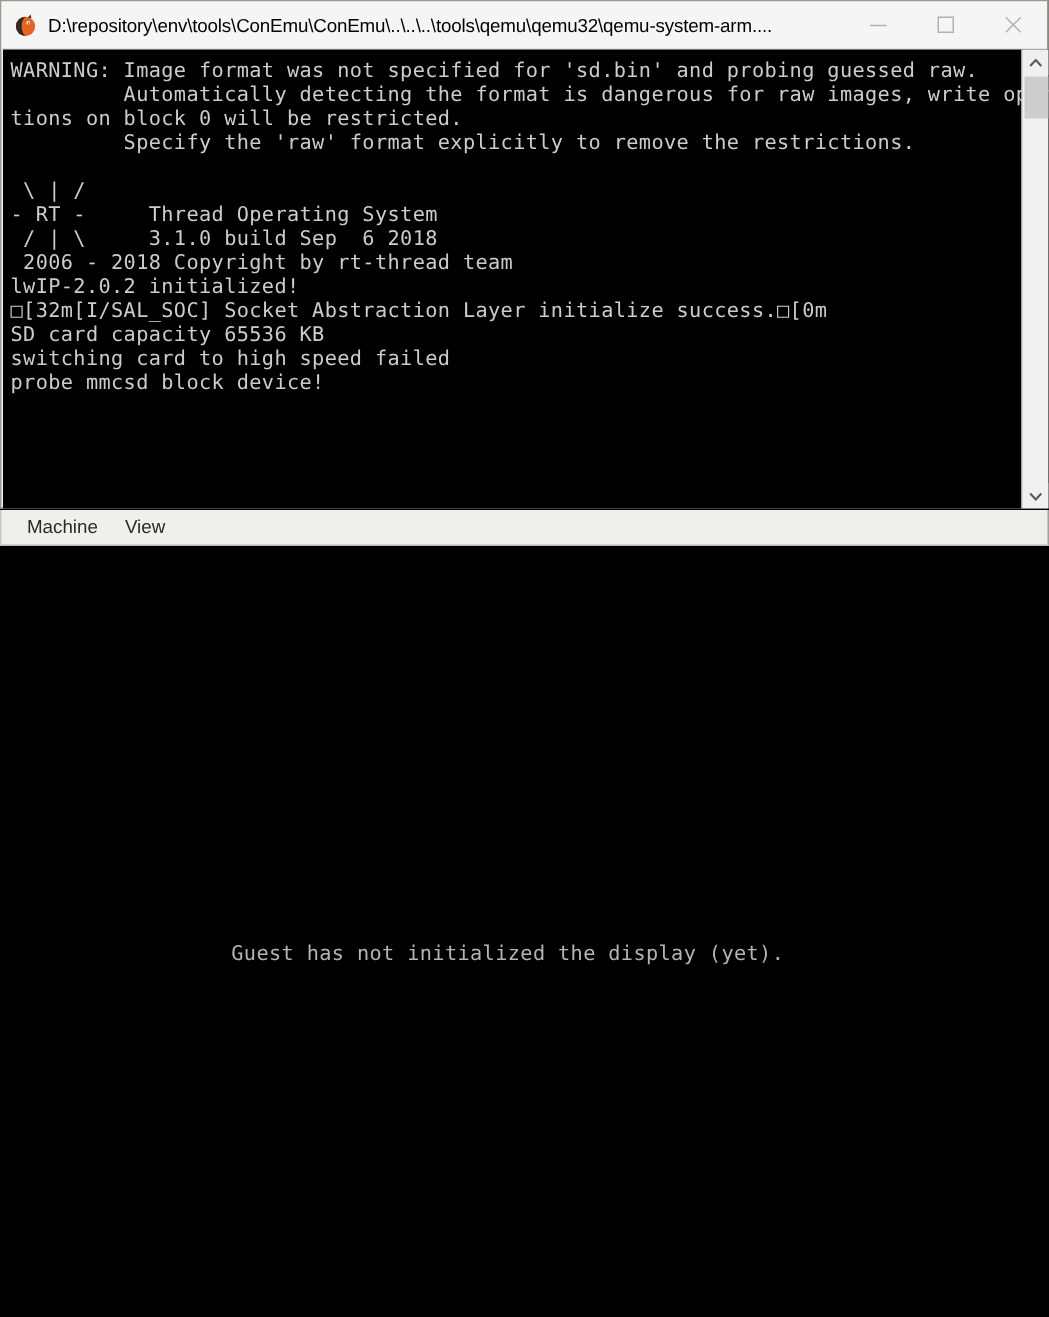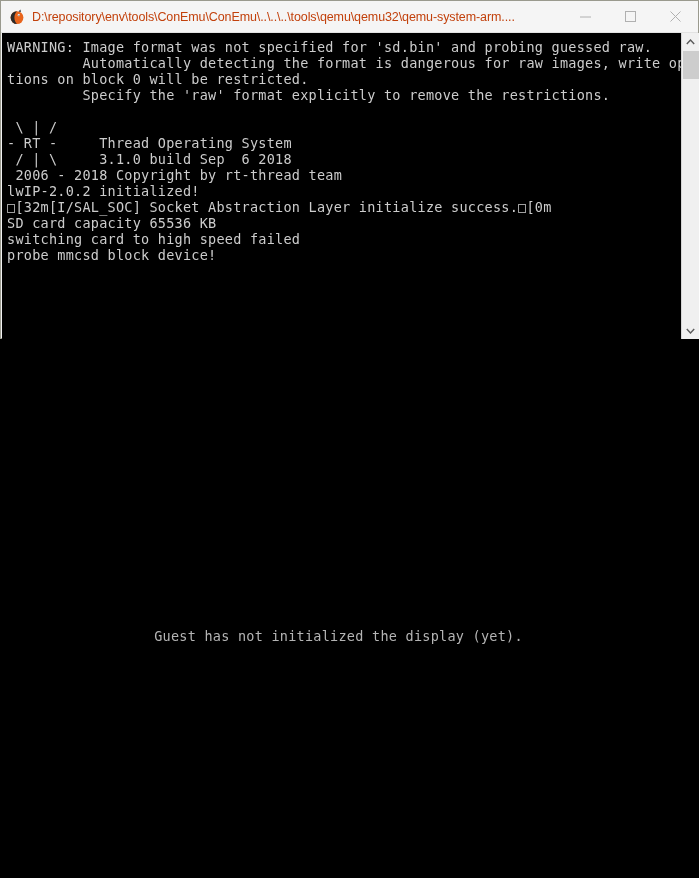"D:\repository\env\tools\ConEmu\ConEmu\.." #conemu-title-text { color: #c2410c -> #000000 }
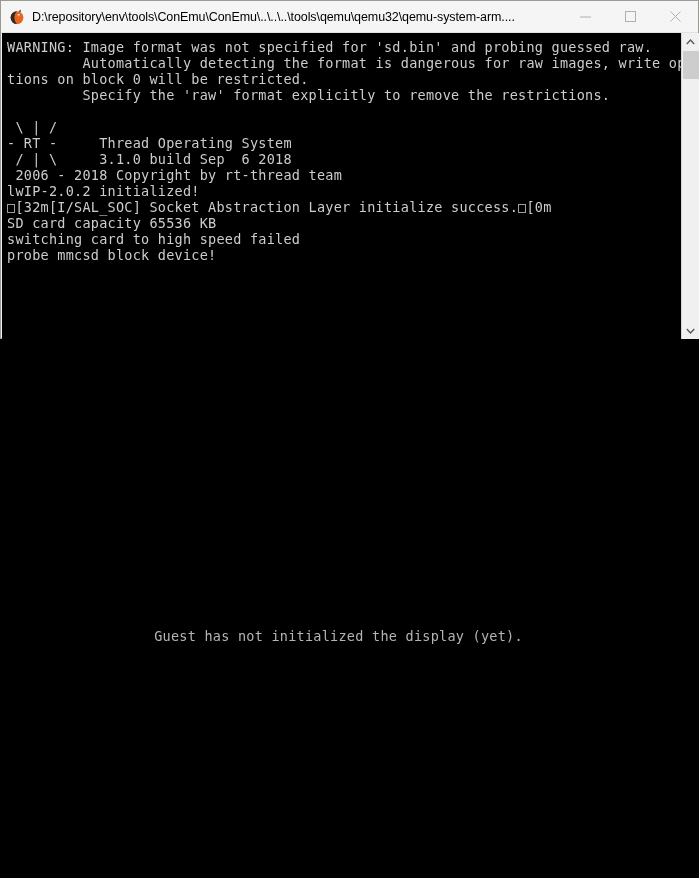"Machine" div { html: none -> <div> <div>Machine</div> <div>View</div> </div> }
